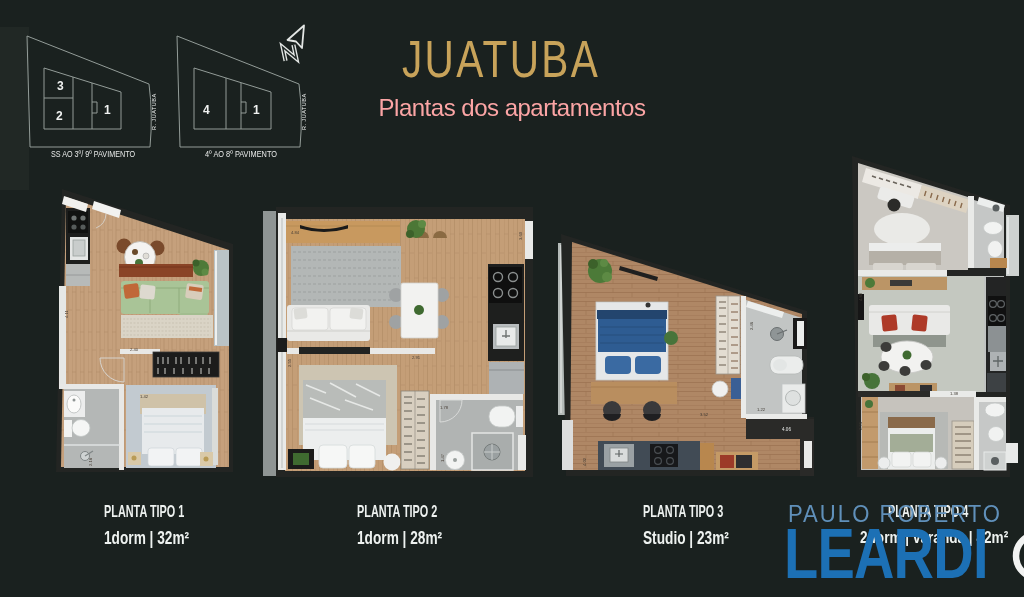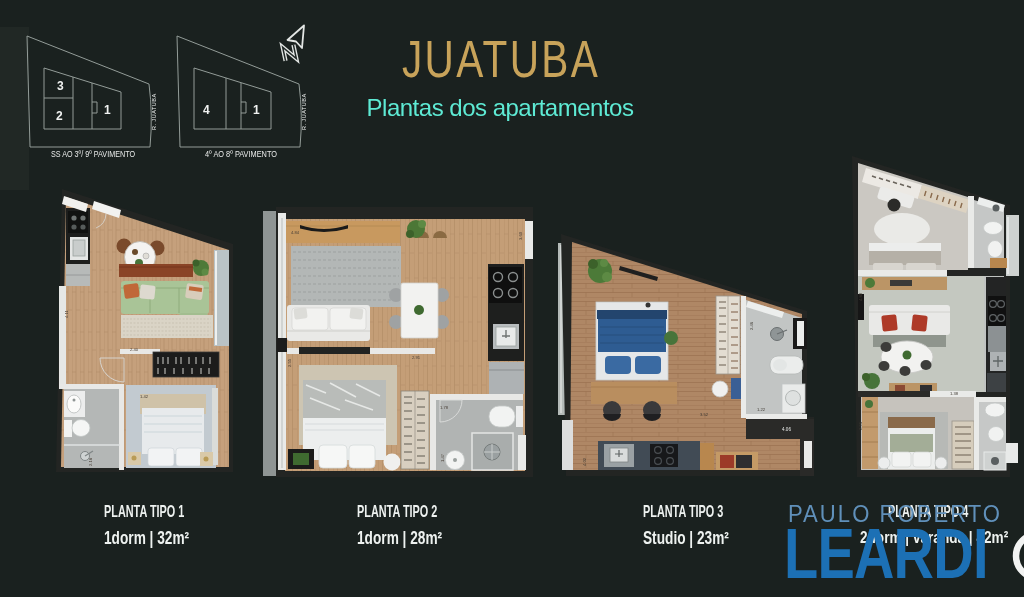"Plantas dos apartamentos" div.abs { color: #5eead4 -> #fca5a5; left: 0 -> 12px }
